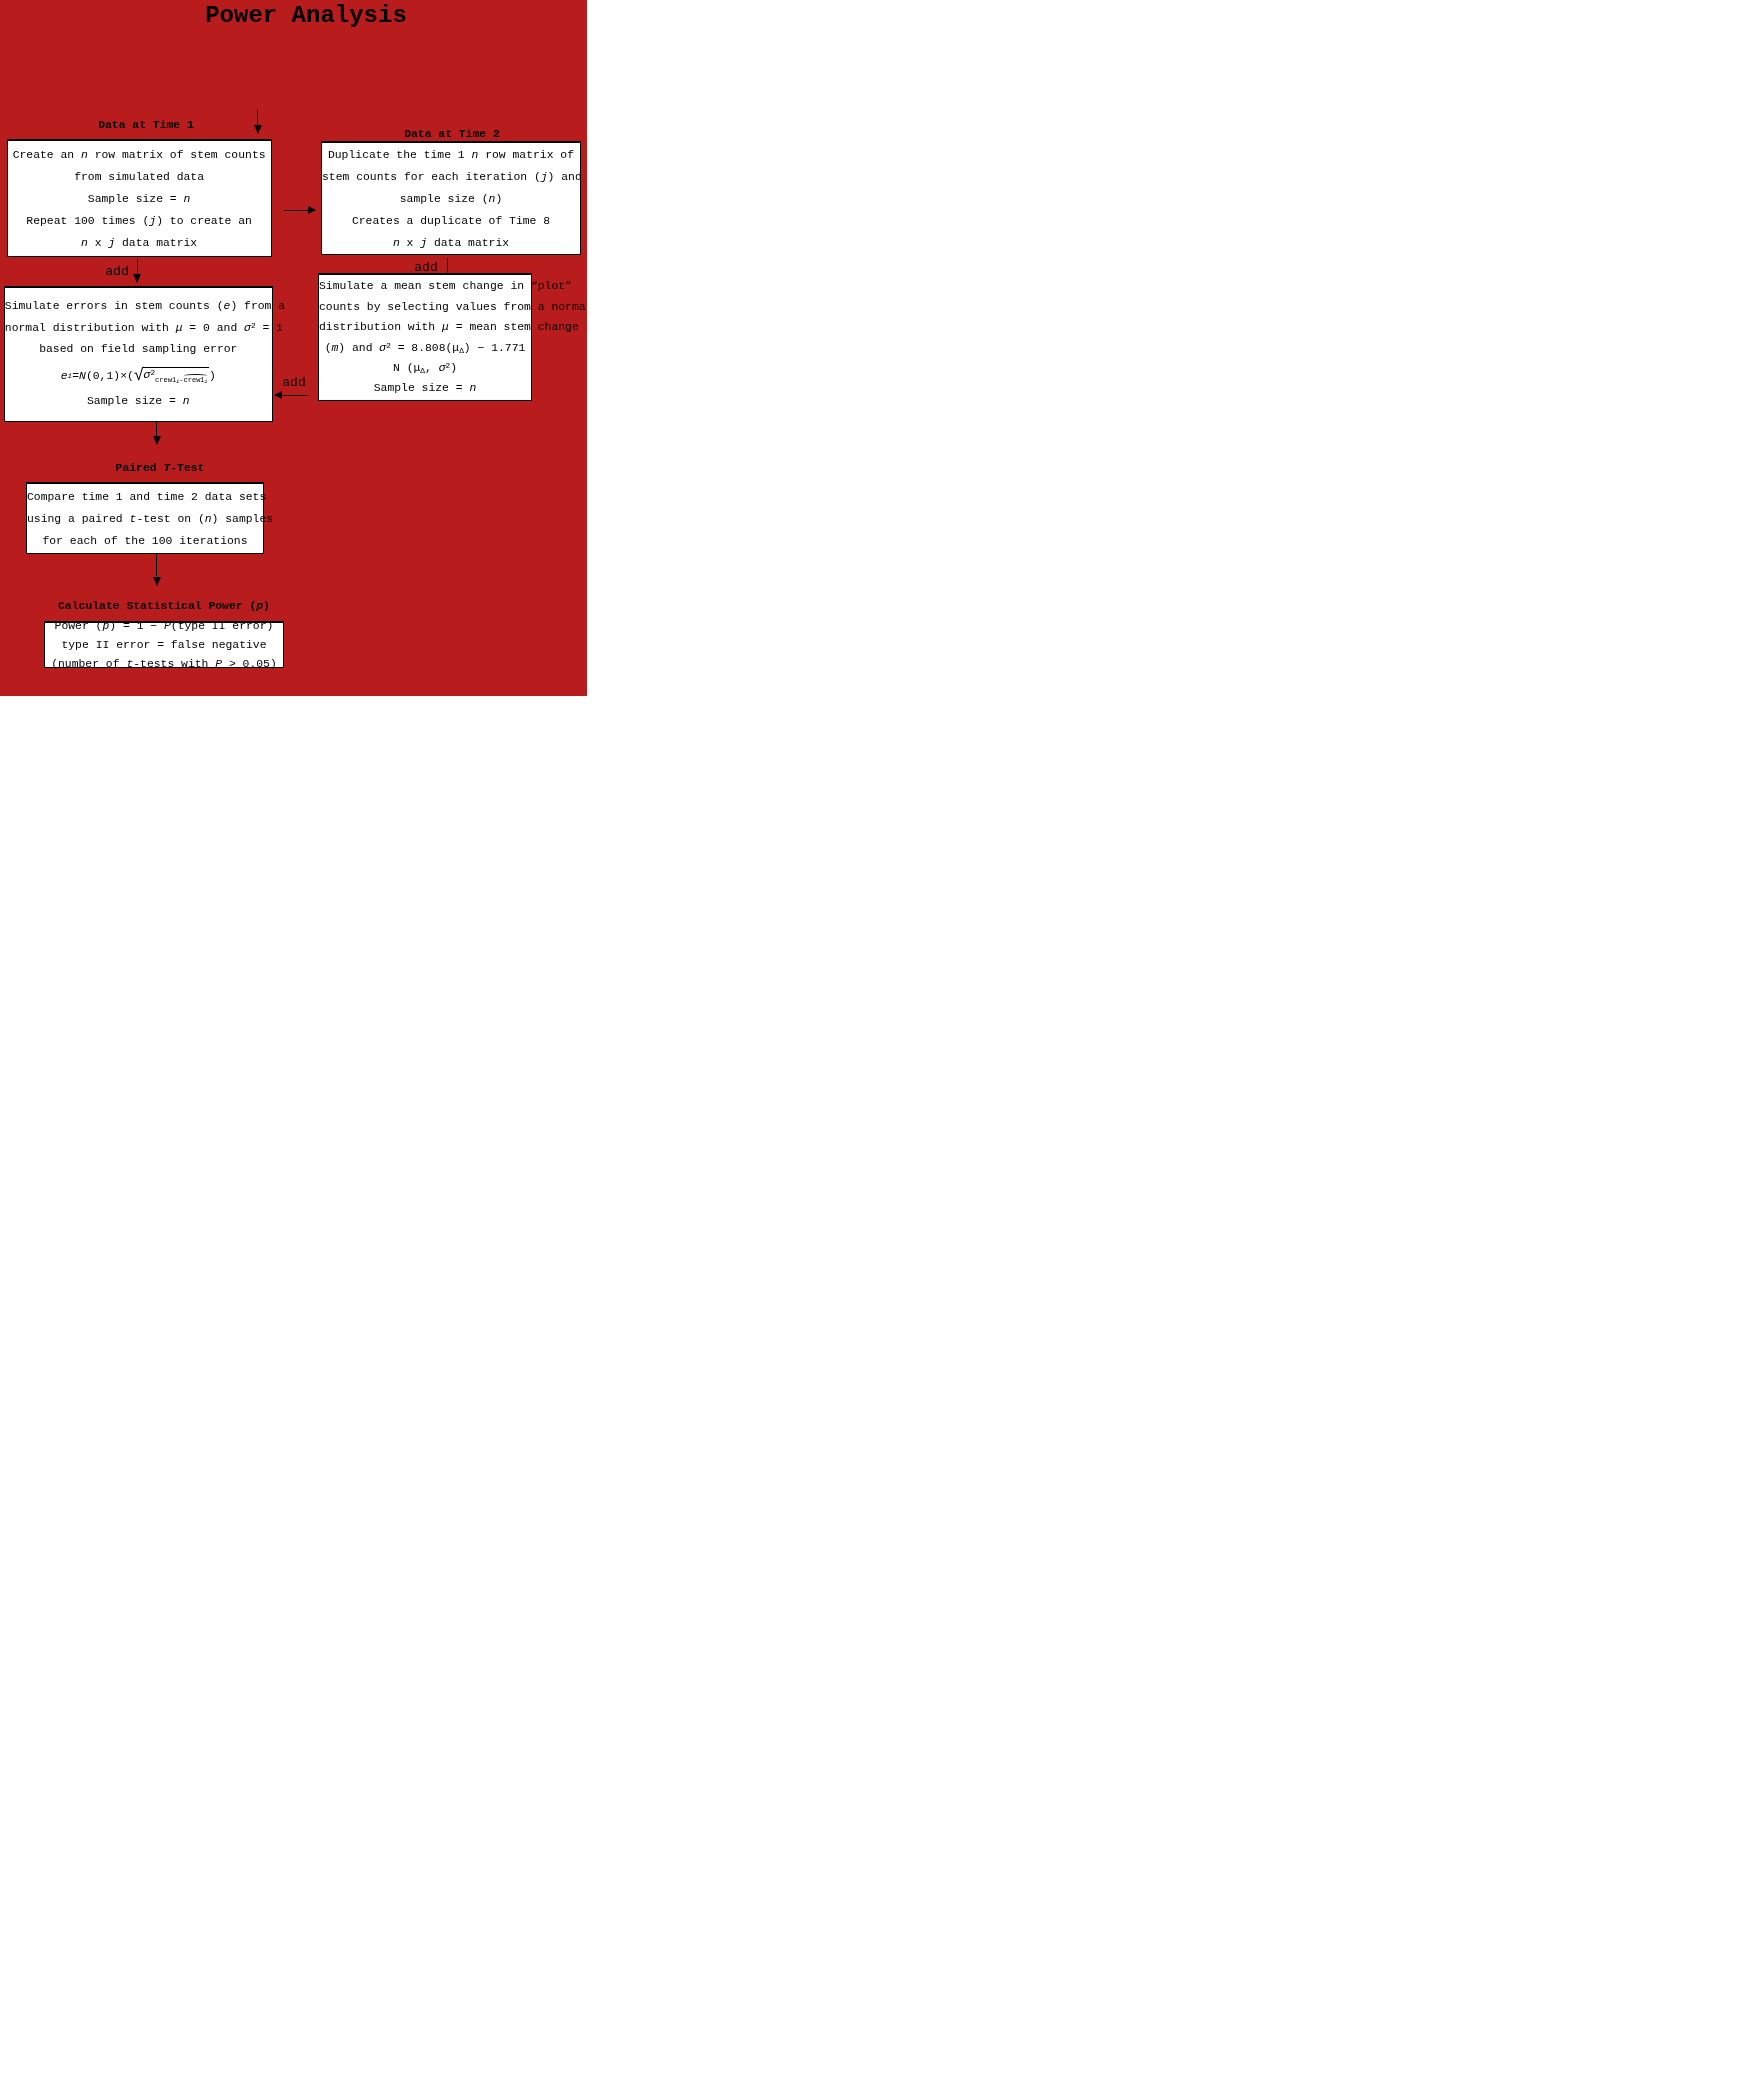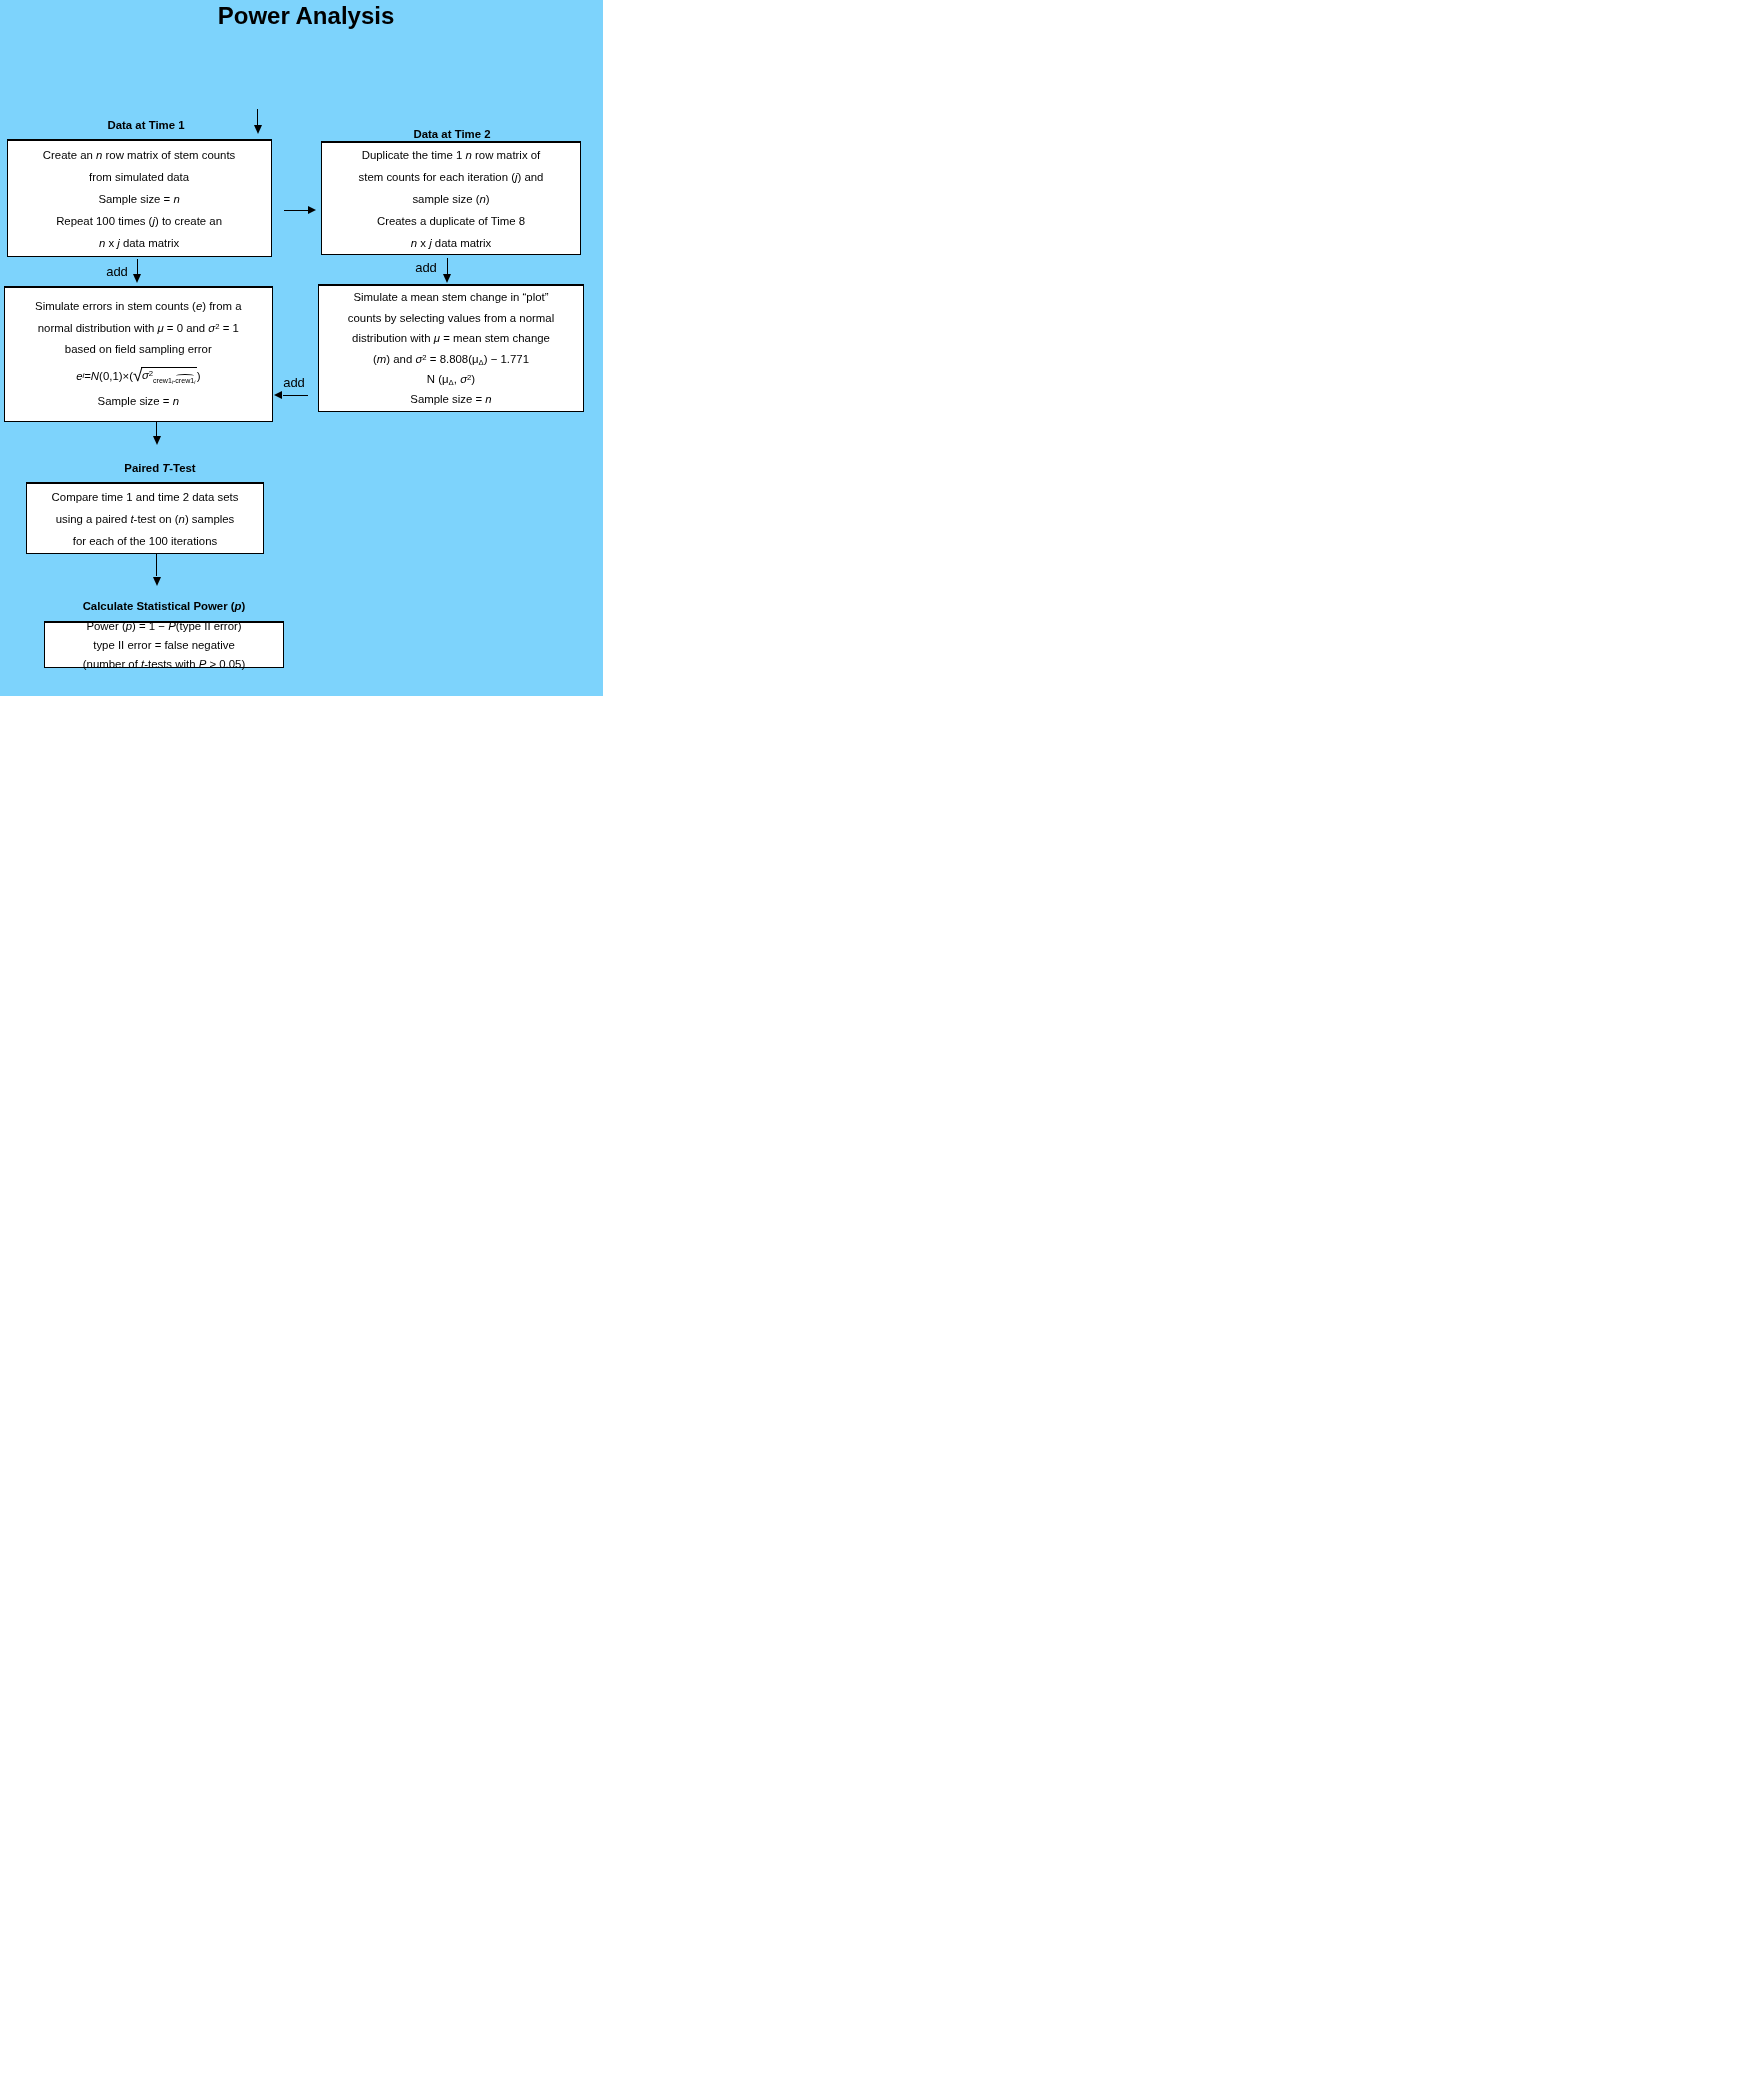"Power Analysis" .canvas { background: #7dd3fc -> #b91c1c; font-family: Liberation Sans, sans-serif -> Liberation Mono, monospace; padding-left: 16px -> none }
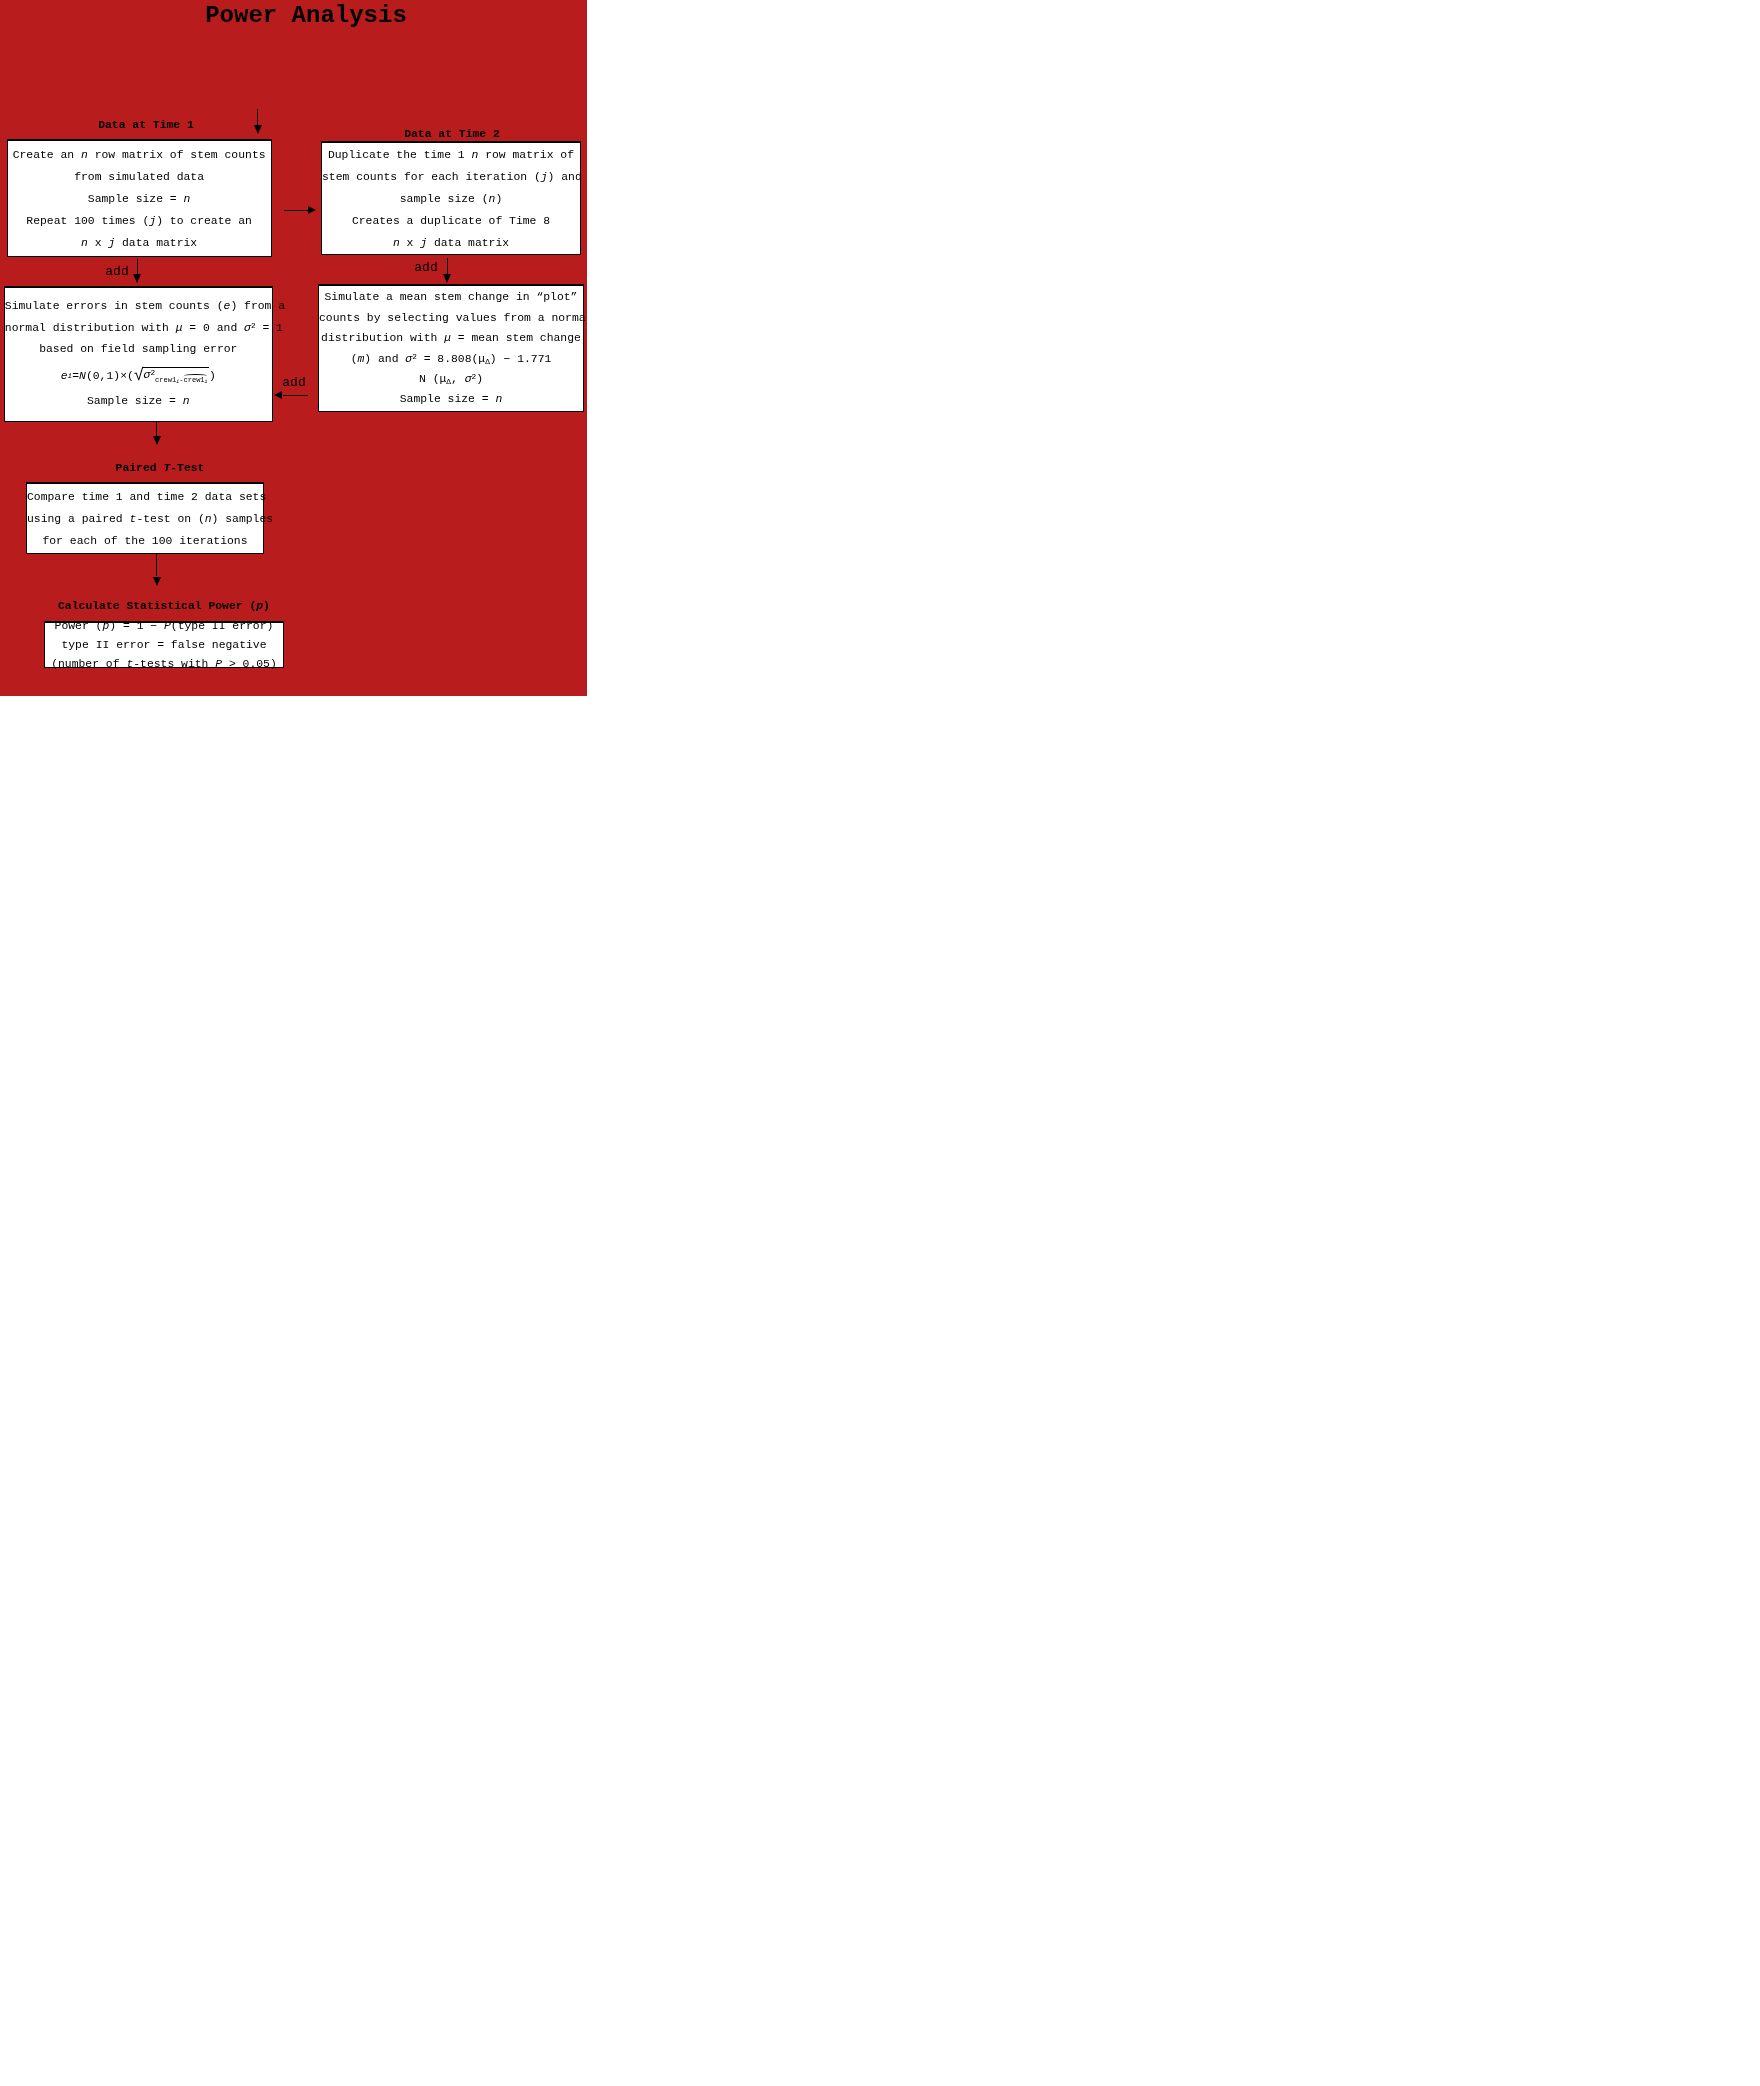"Simulate a mean stem change" div.box { top: 284px -> 273px; width: 266px -> 214px }
